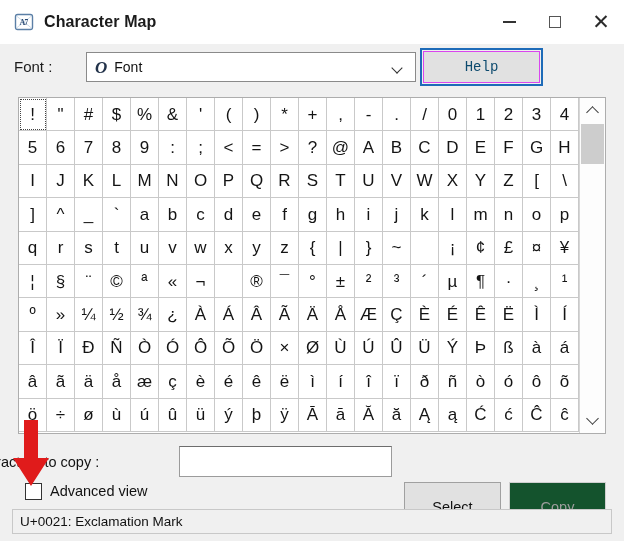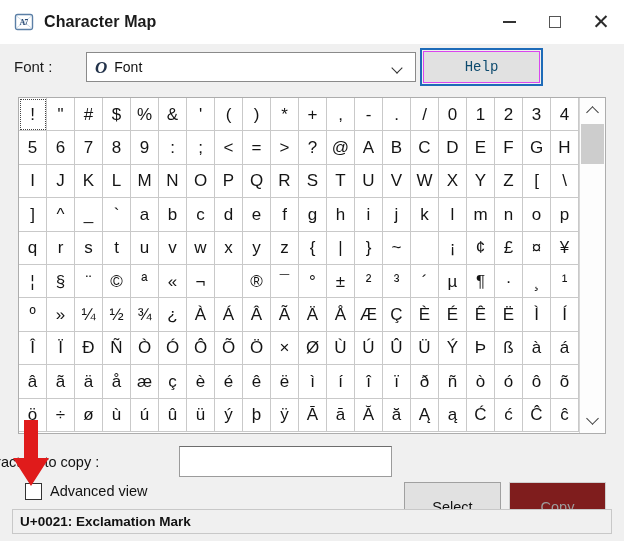"Copy" .btn.copy-btn { background: #7f1d1d -> #14532d }
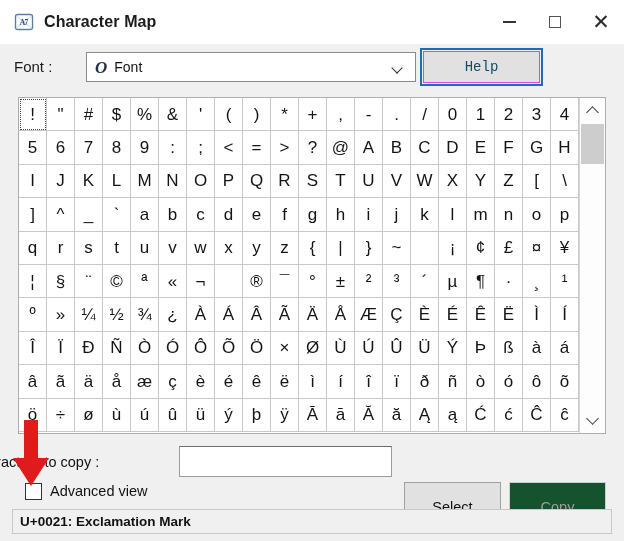"U+0021: Exclamation Mark" .statusbar { font-weight: bold -> none }
